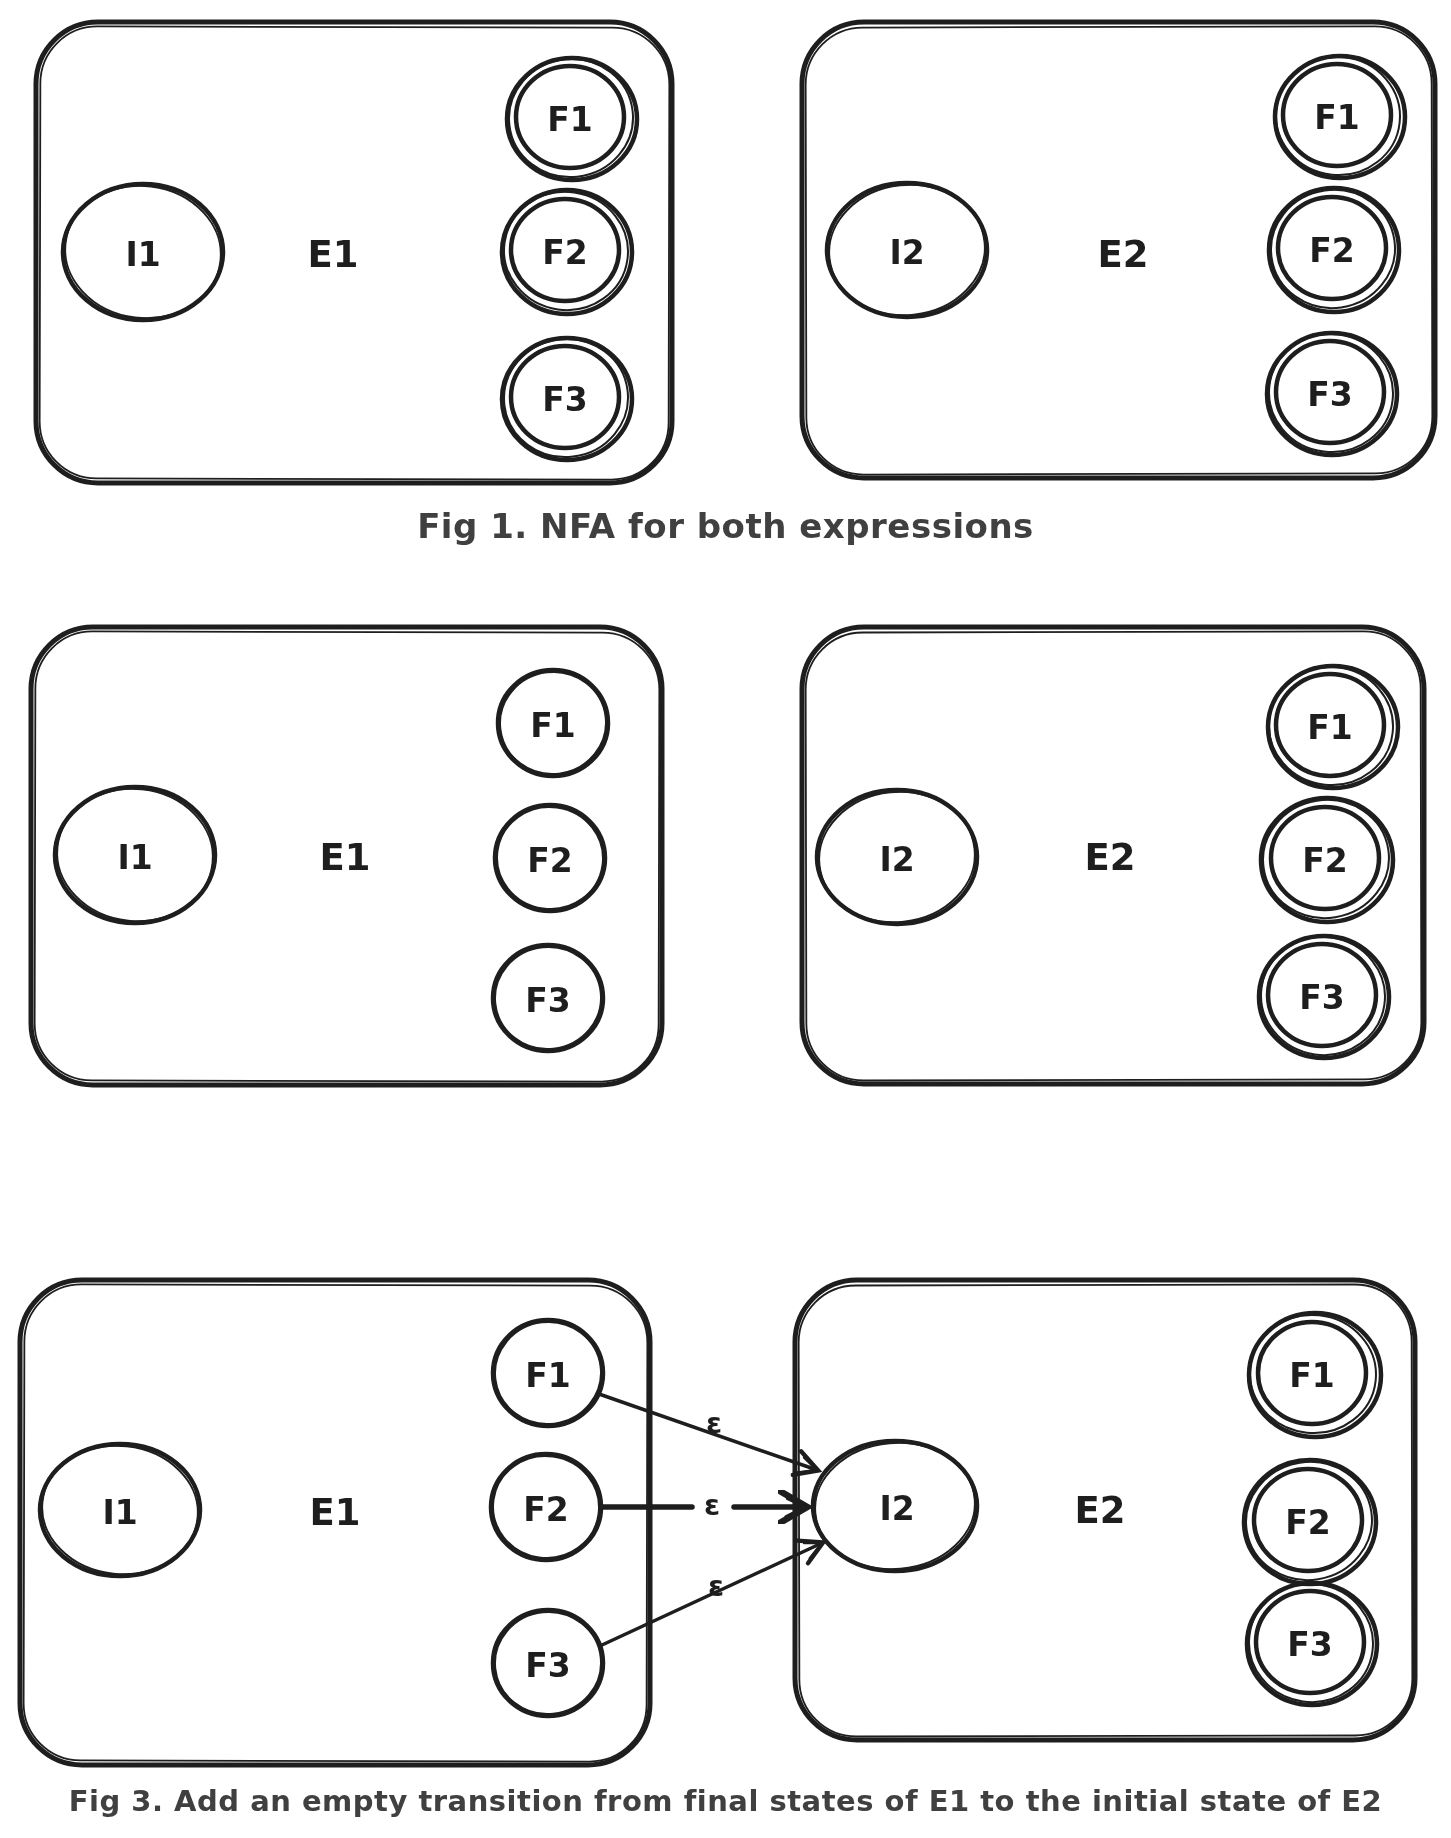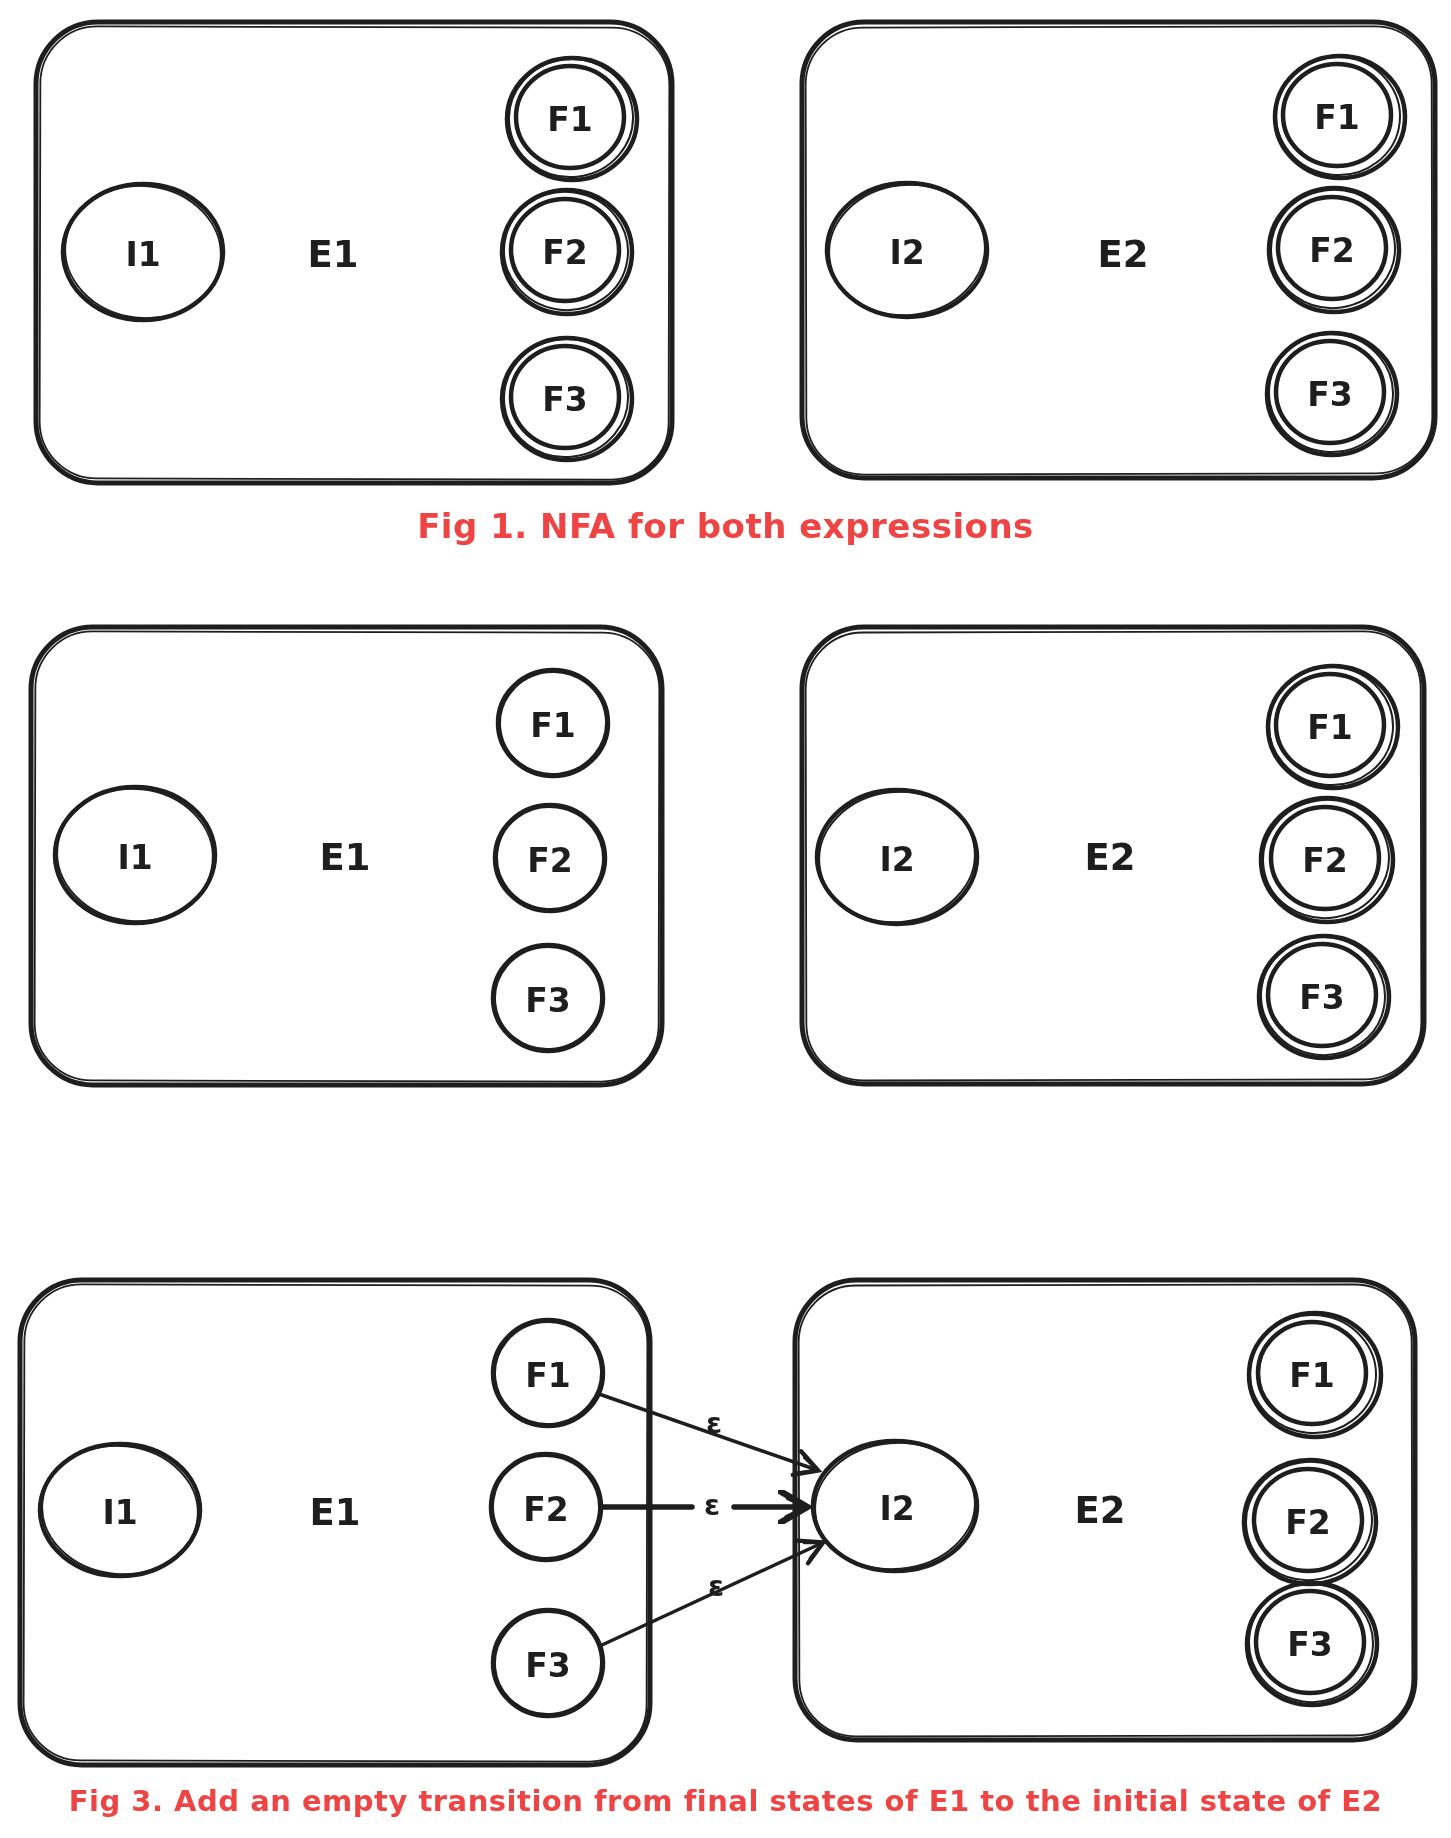"Fig 1. NFA for both" .caption { color: #ef4444 -> #404040 }
